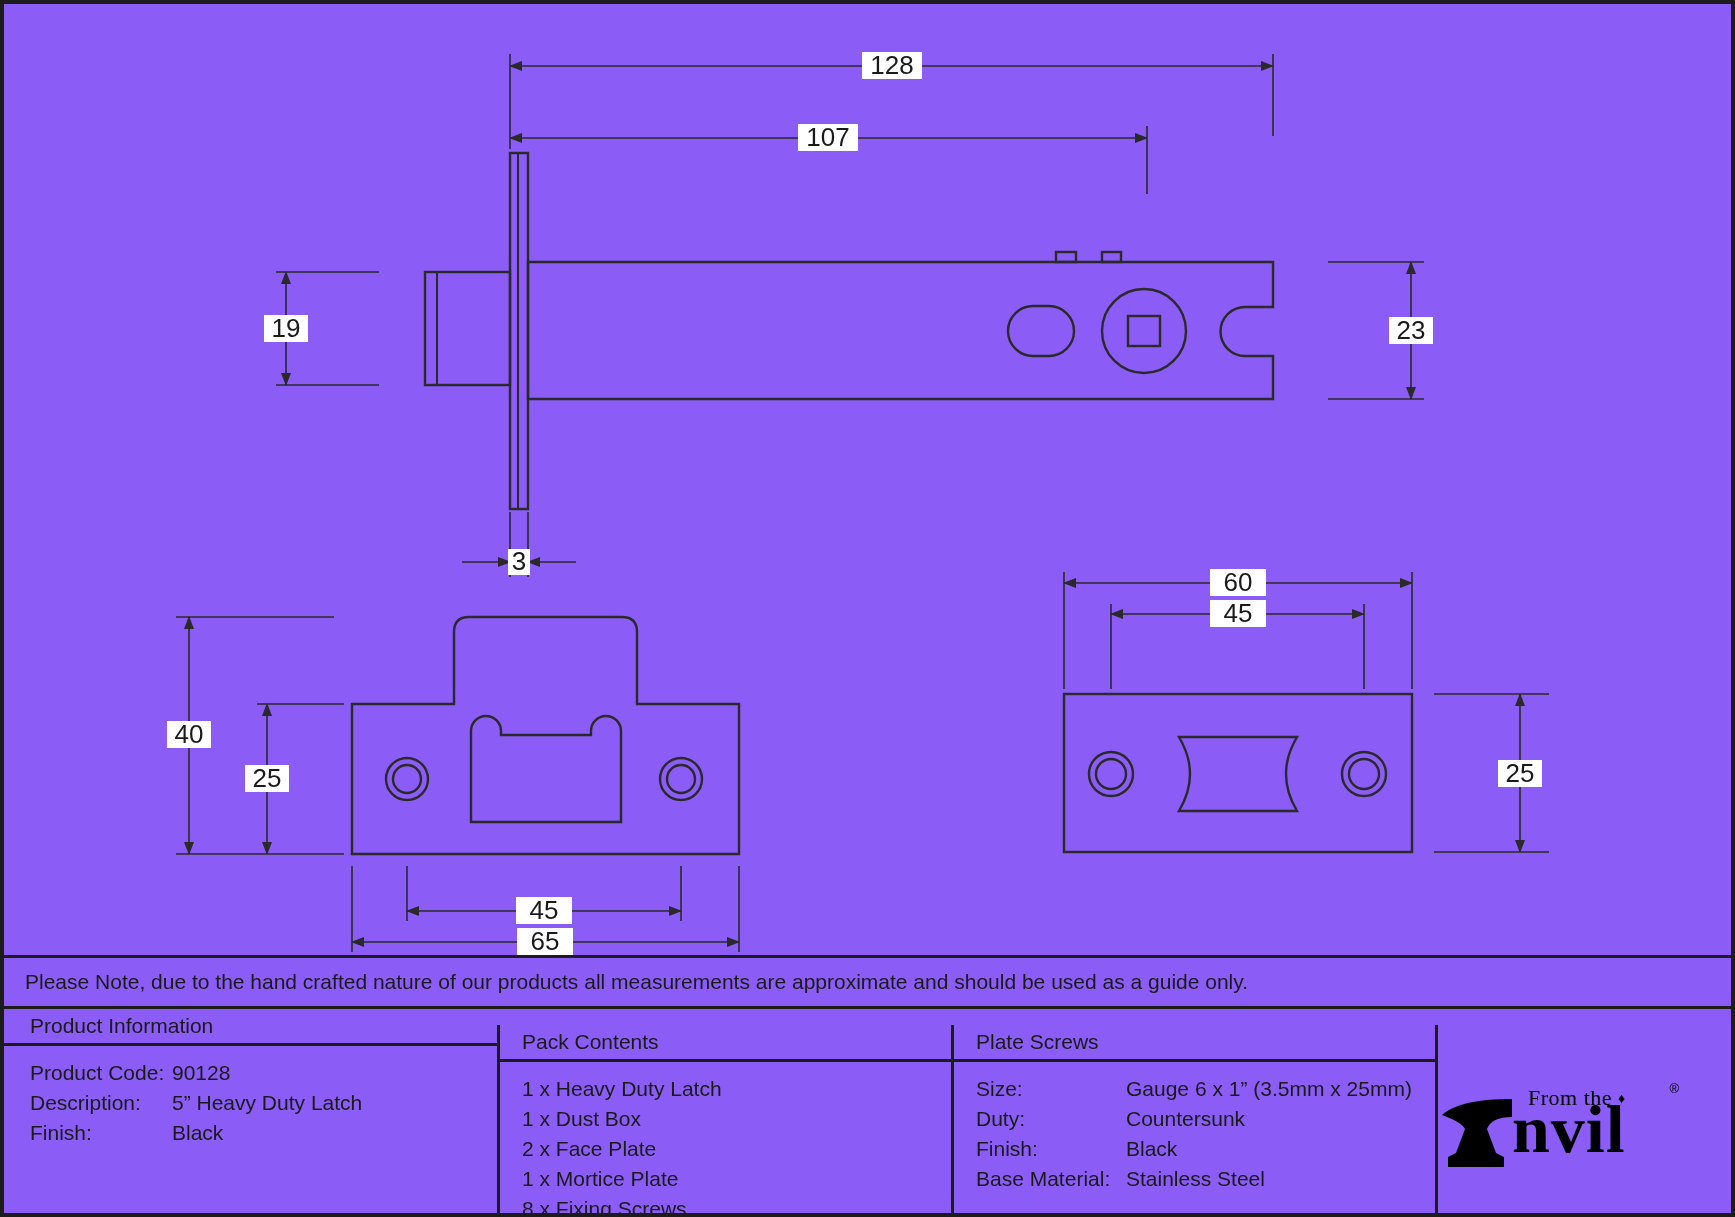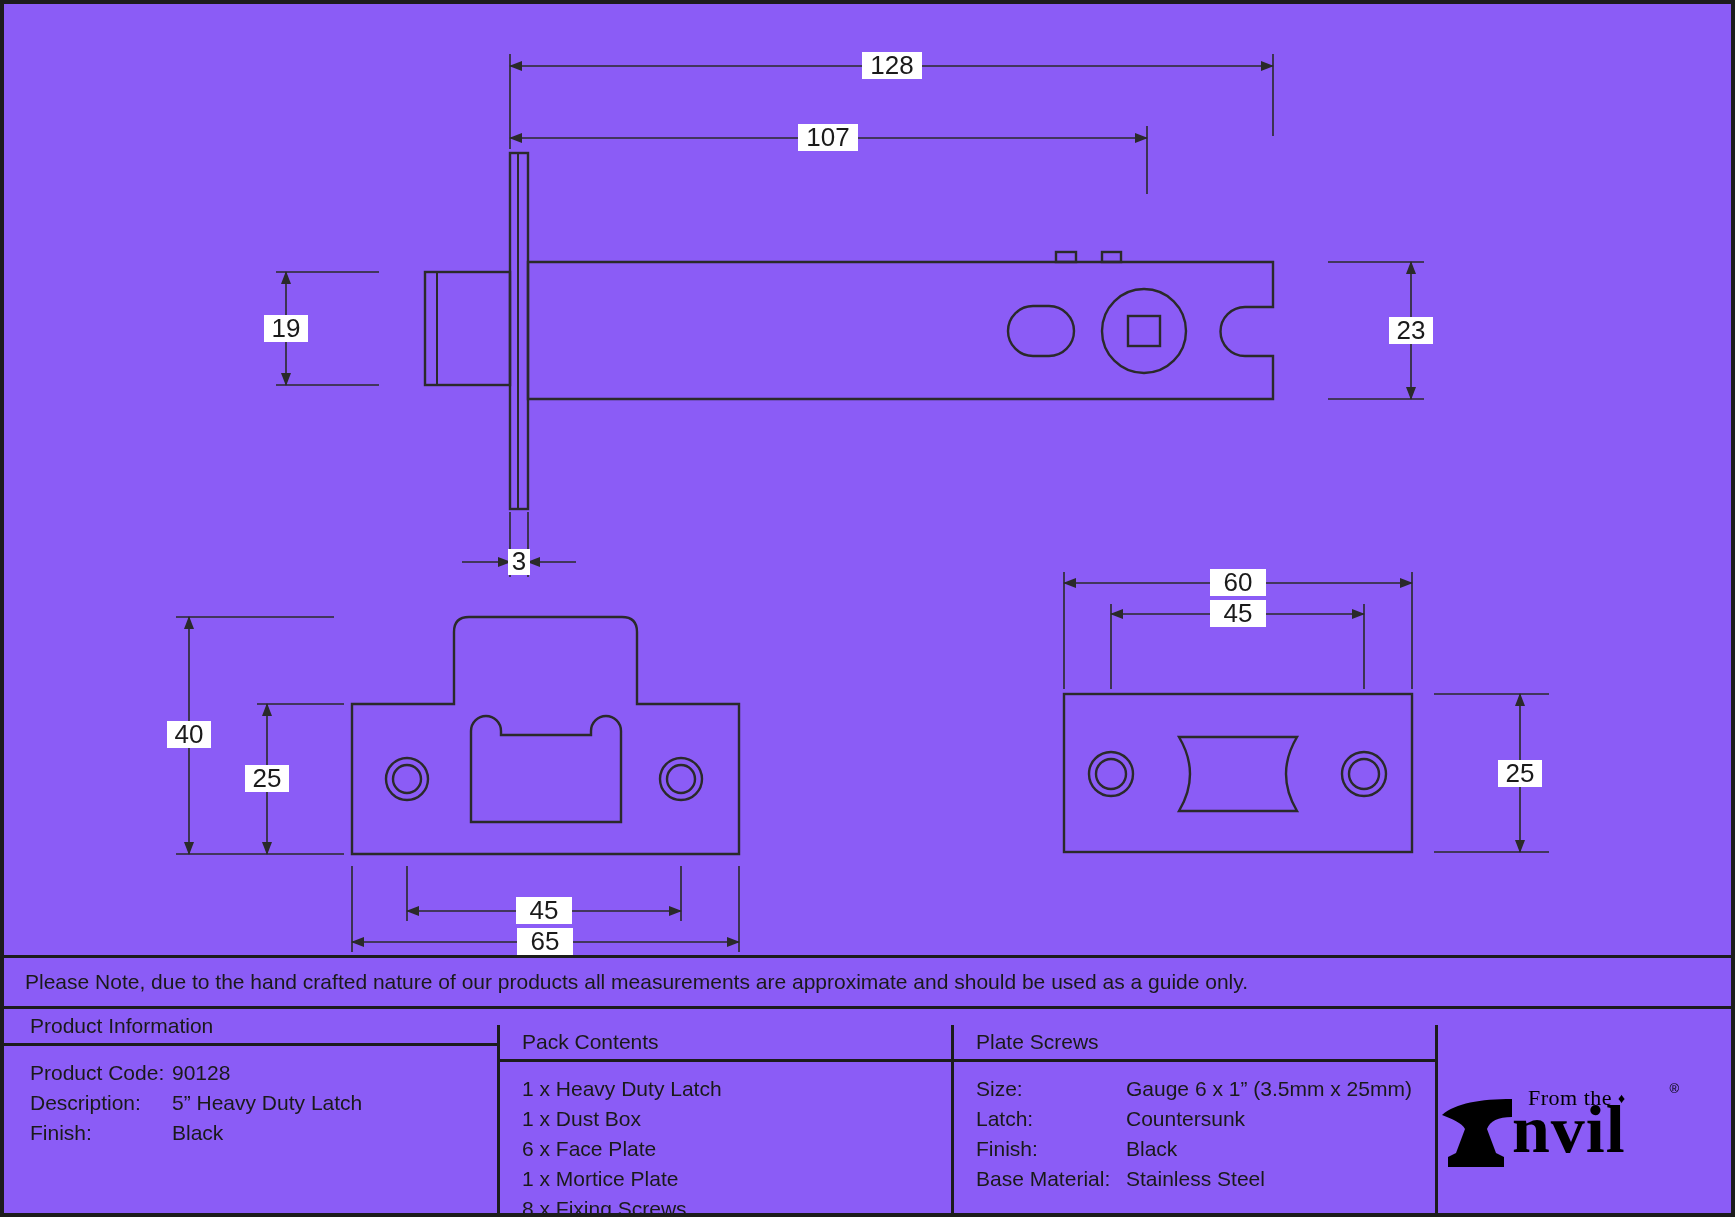"Latch:" span.kv-label { text: Latch -> Duty }
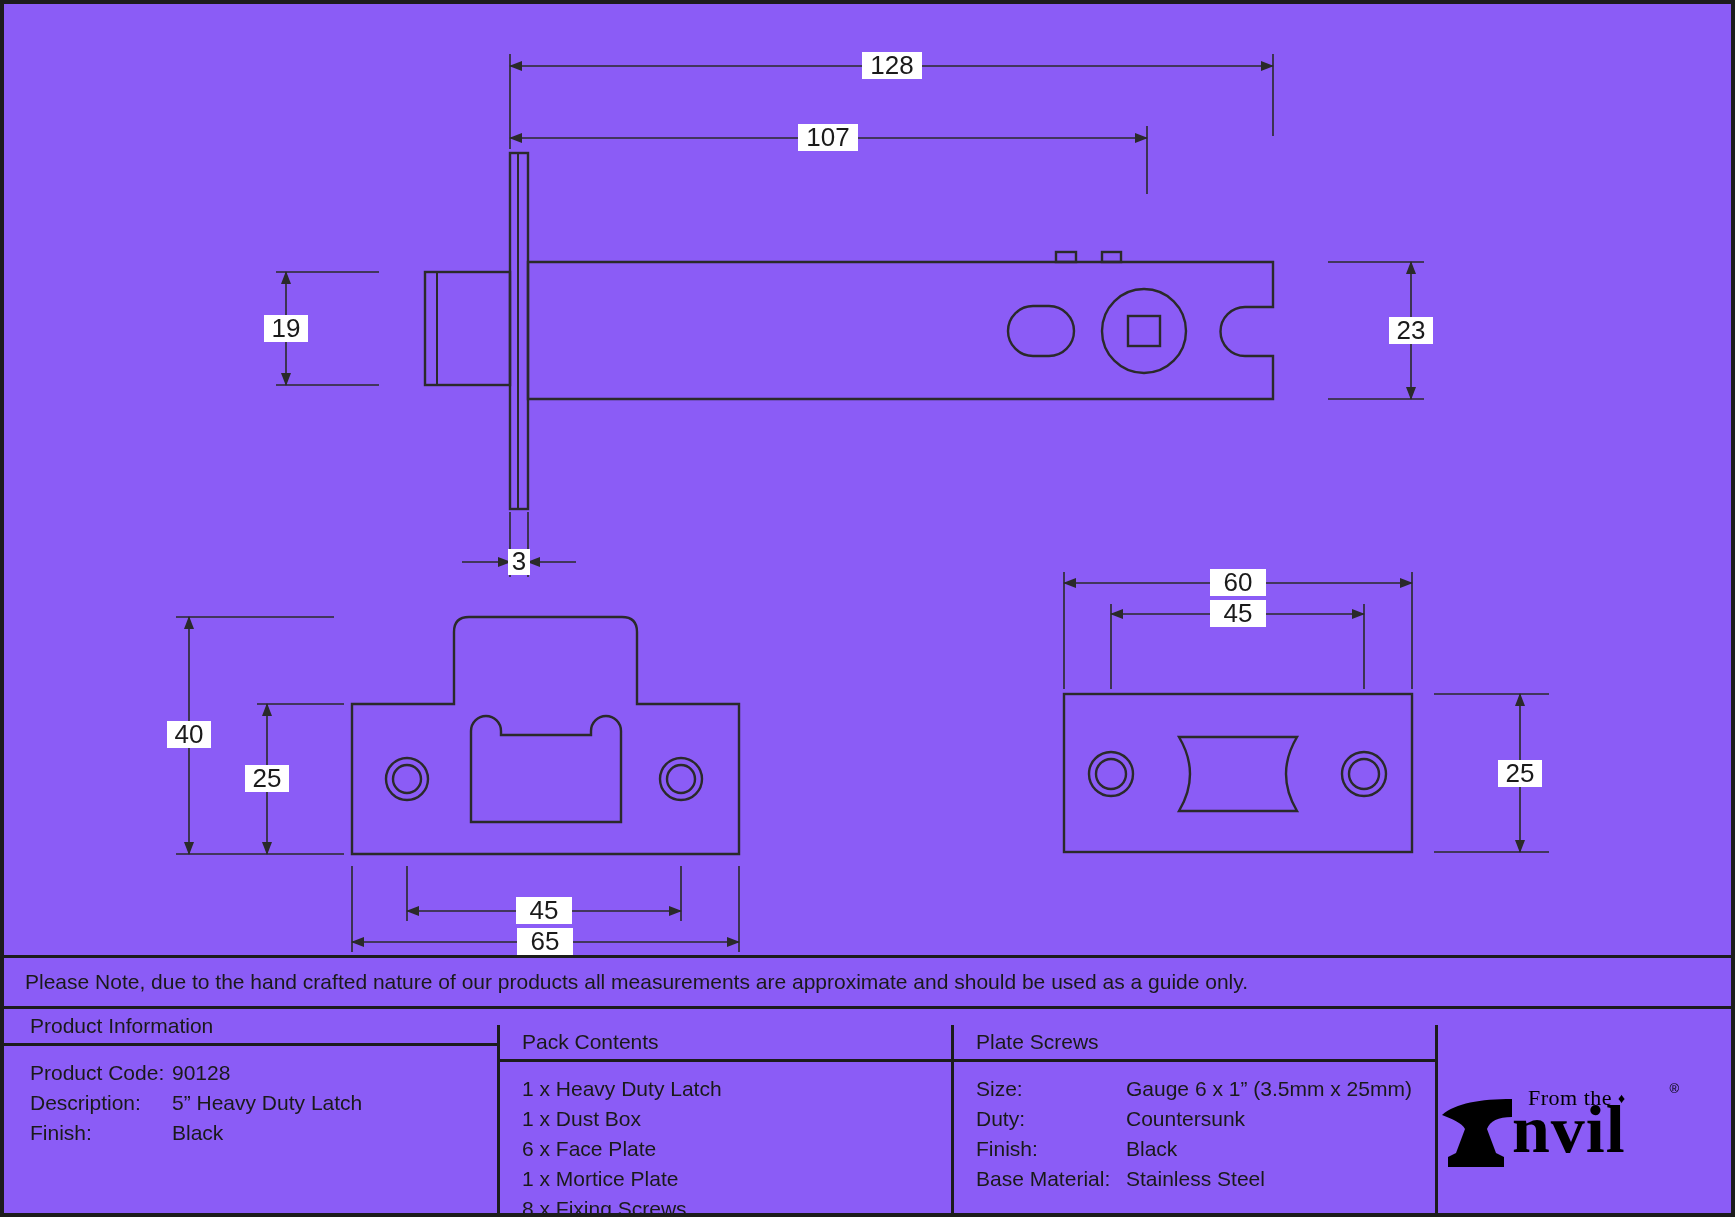"6 x Face Plate" div.pc-item { text: 6 -> 2 }
